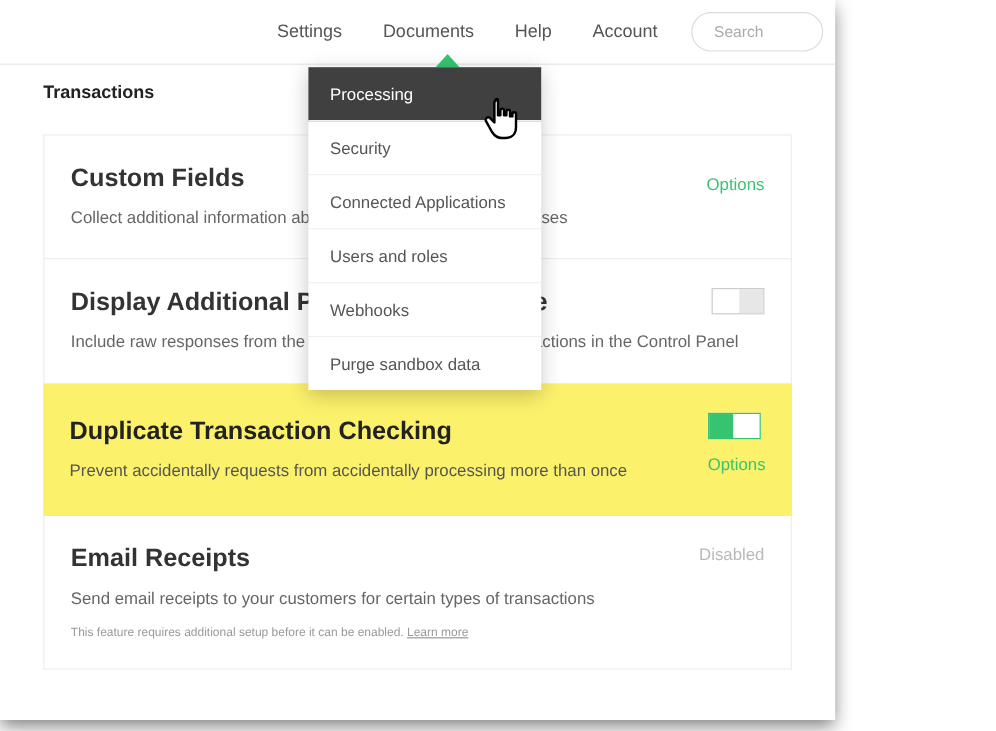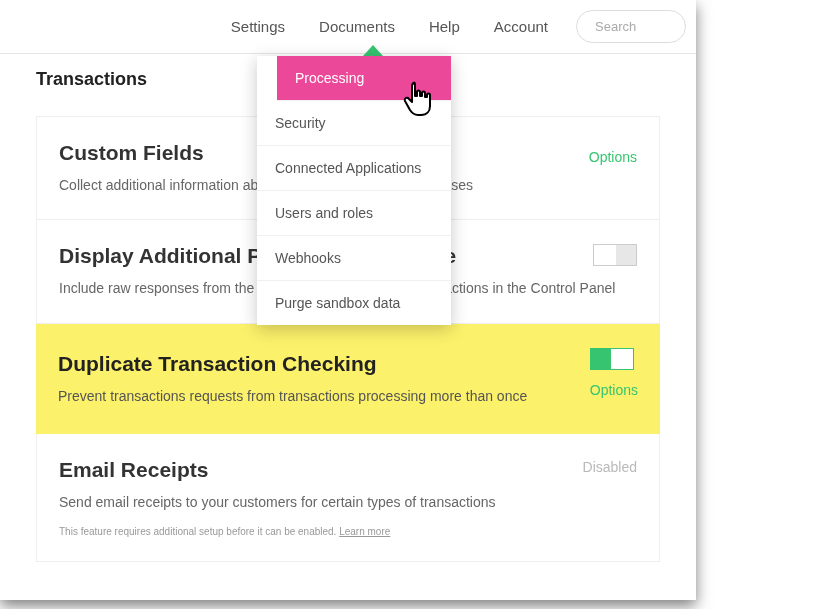"Transactions" .page-title { font-size: 18px -> 15px }
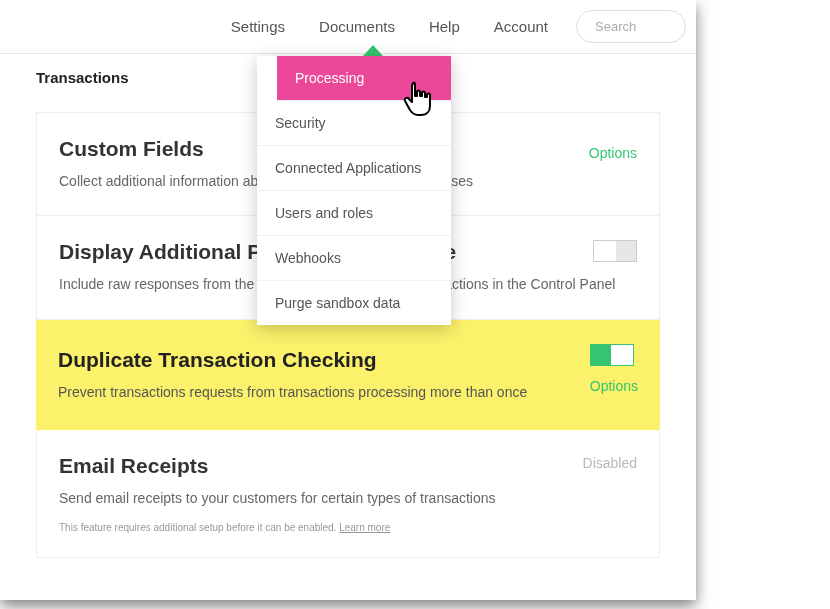"Processing" .dropdown-item.active { background: #ec4899 -> #404040; margin-left: 20px -> none }
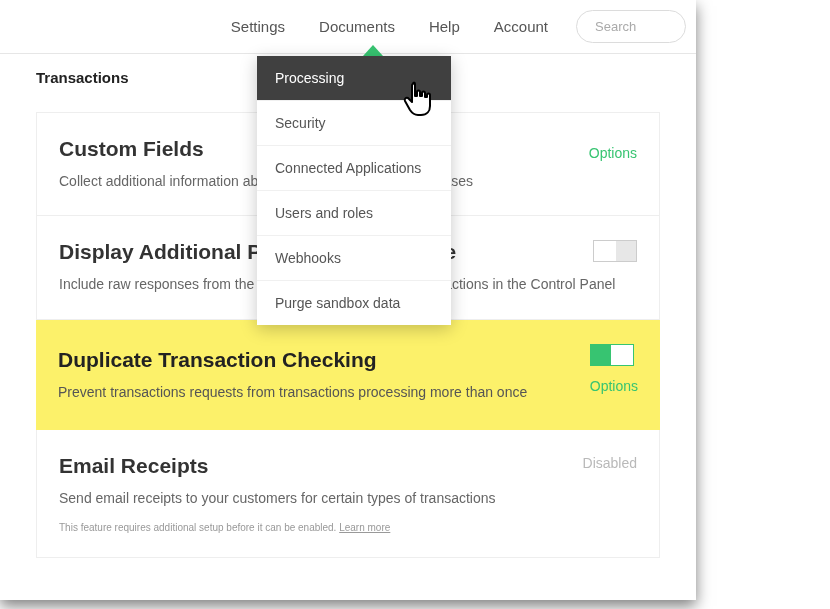"Prevent transactions requests from" div.section-desc { text: transactions requests from transactions -> accidentally requests from accidentally }
